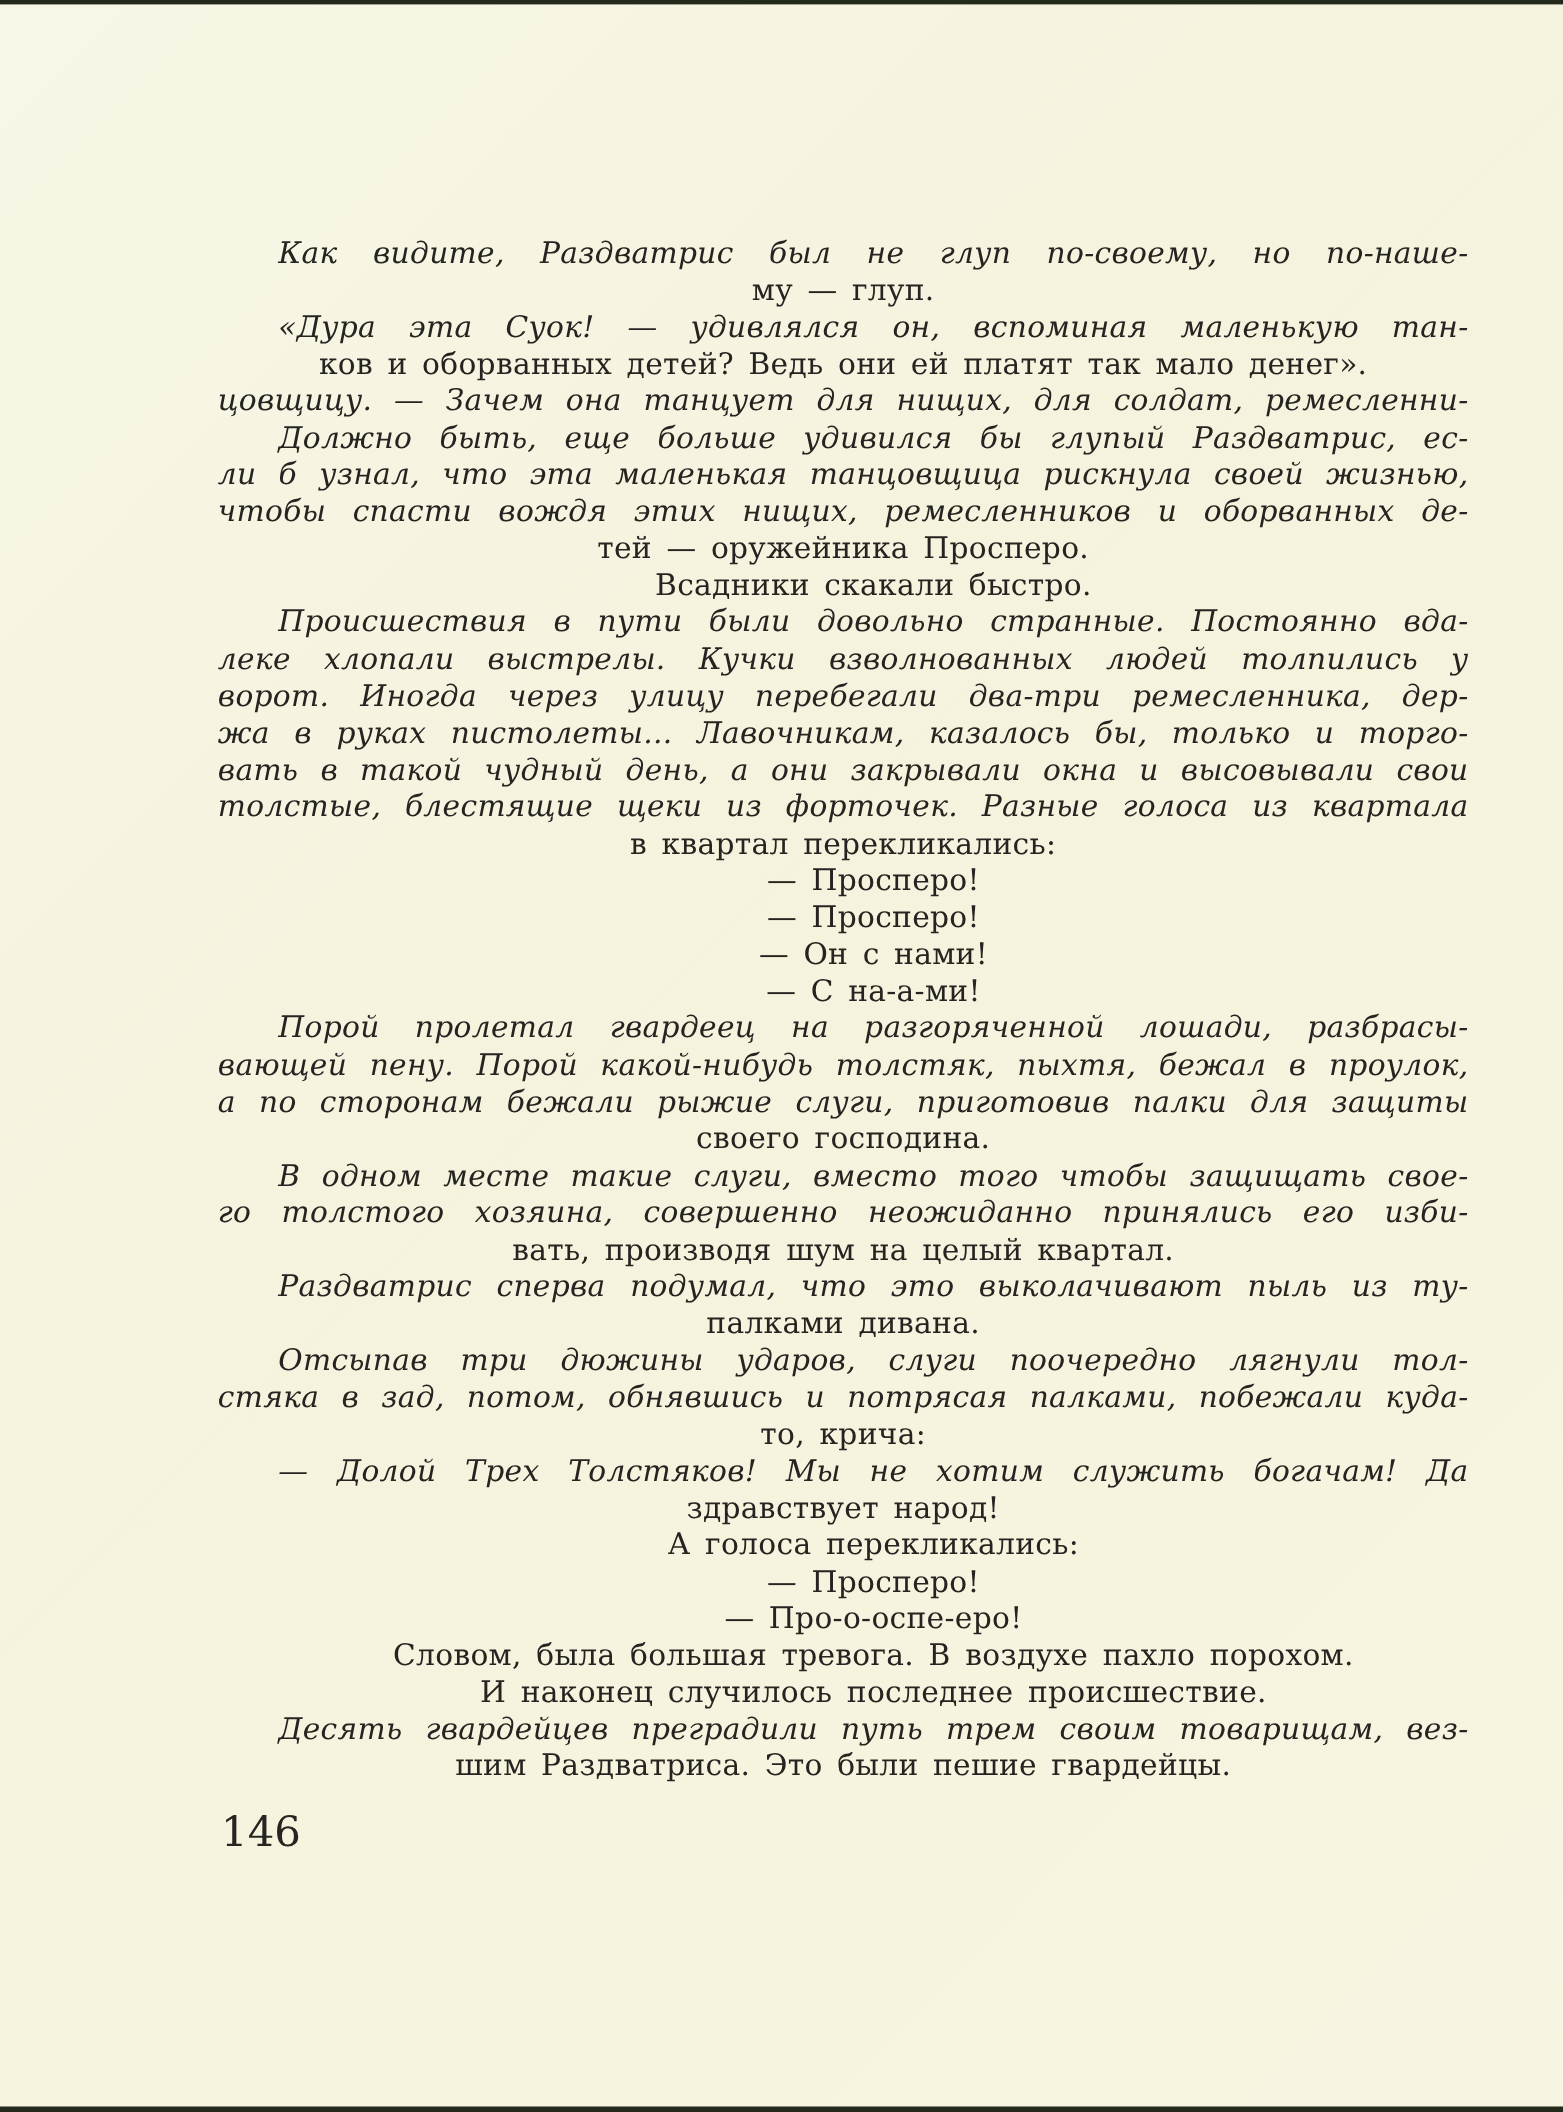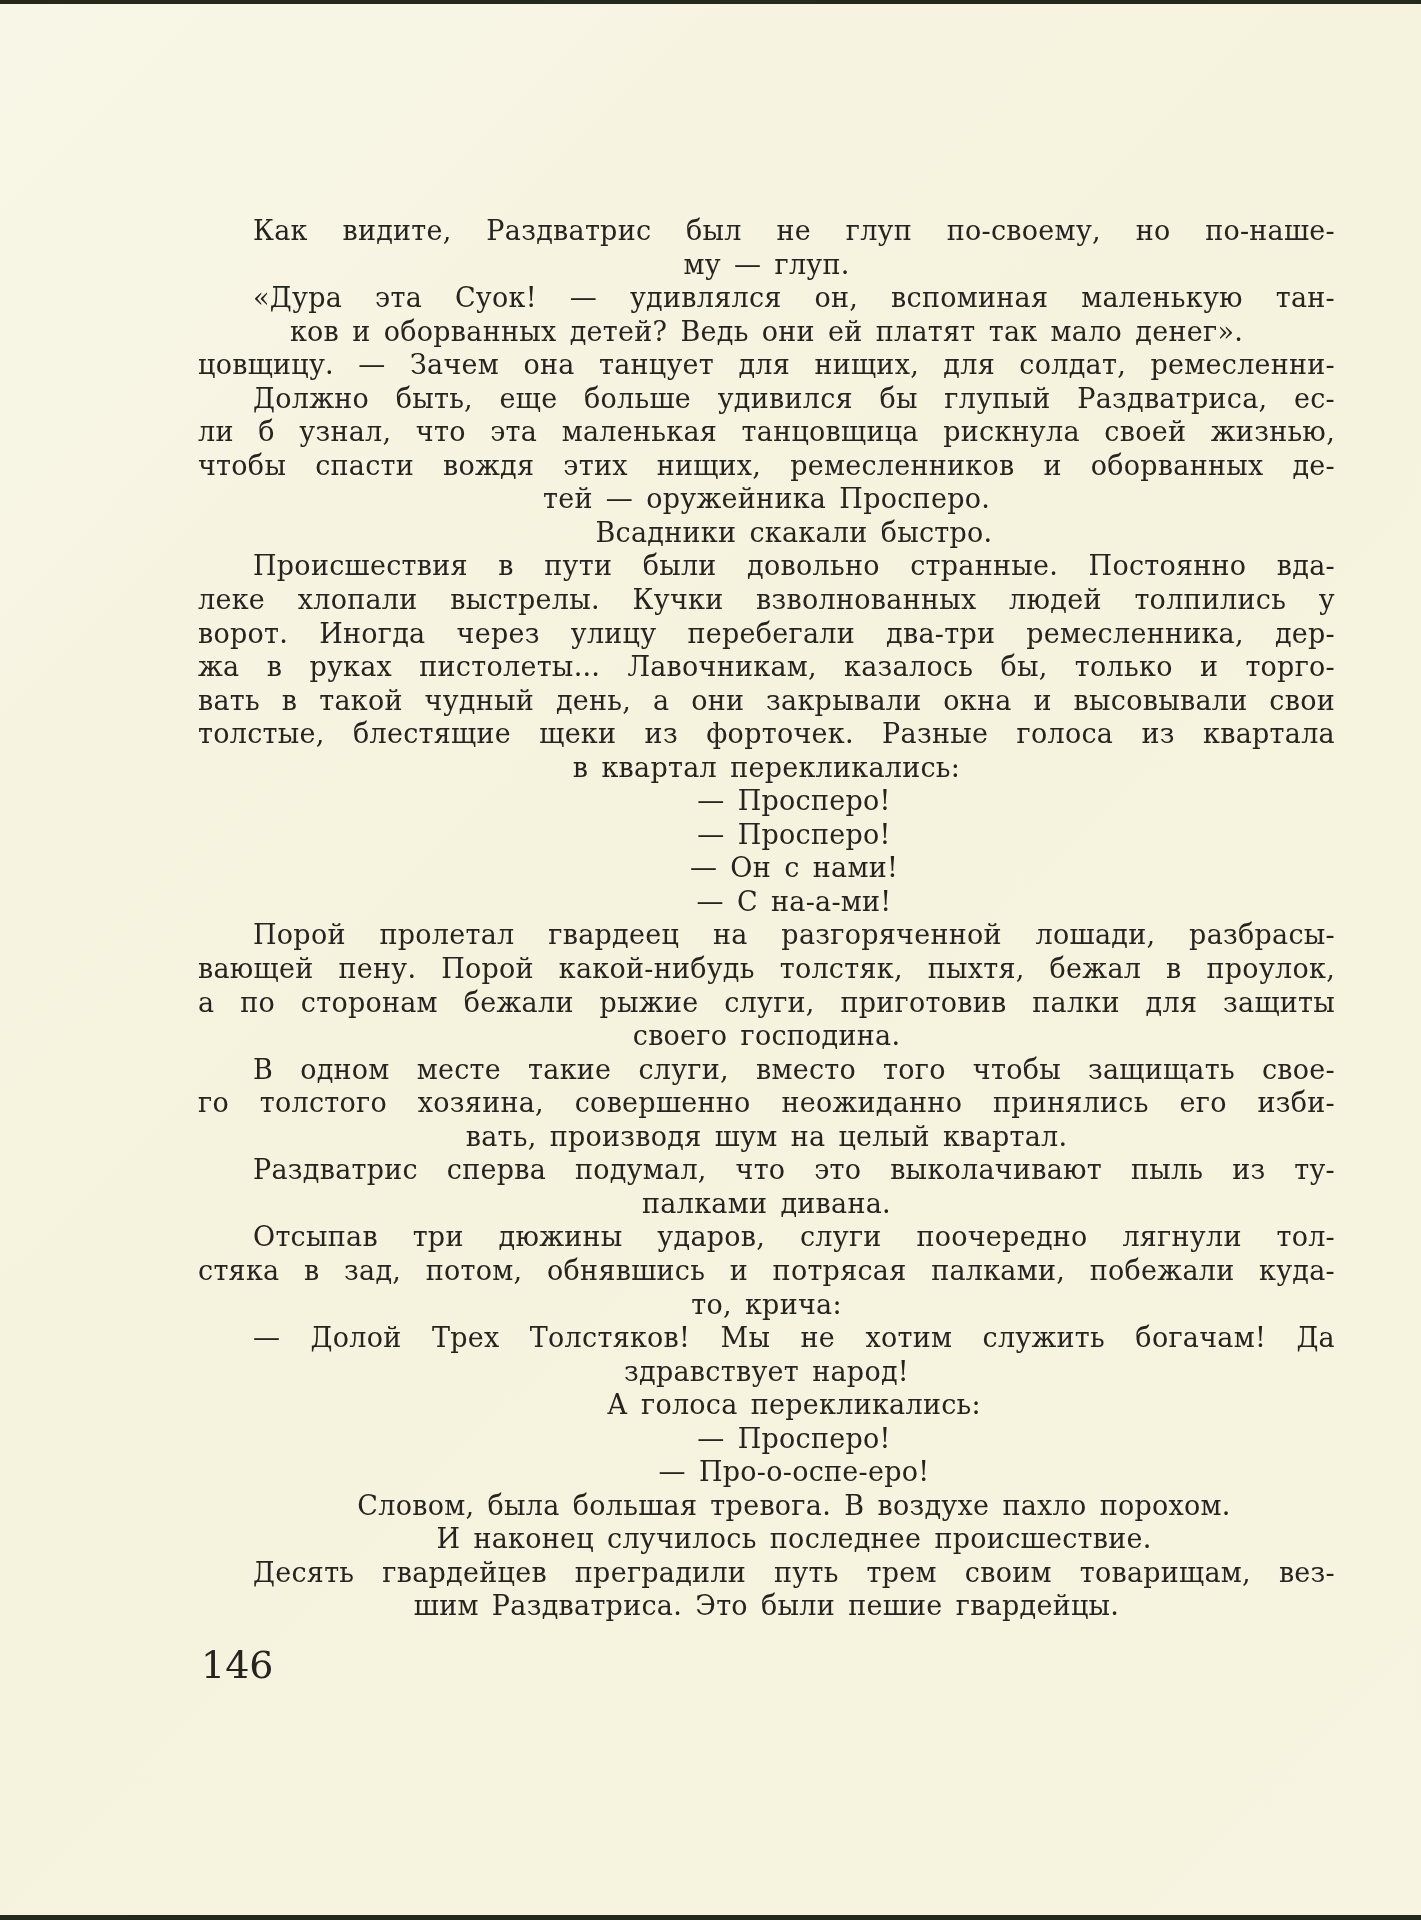"Как видите, Раздватрис был не" .line.justify { font-style: none -> italic }
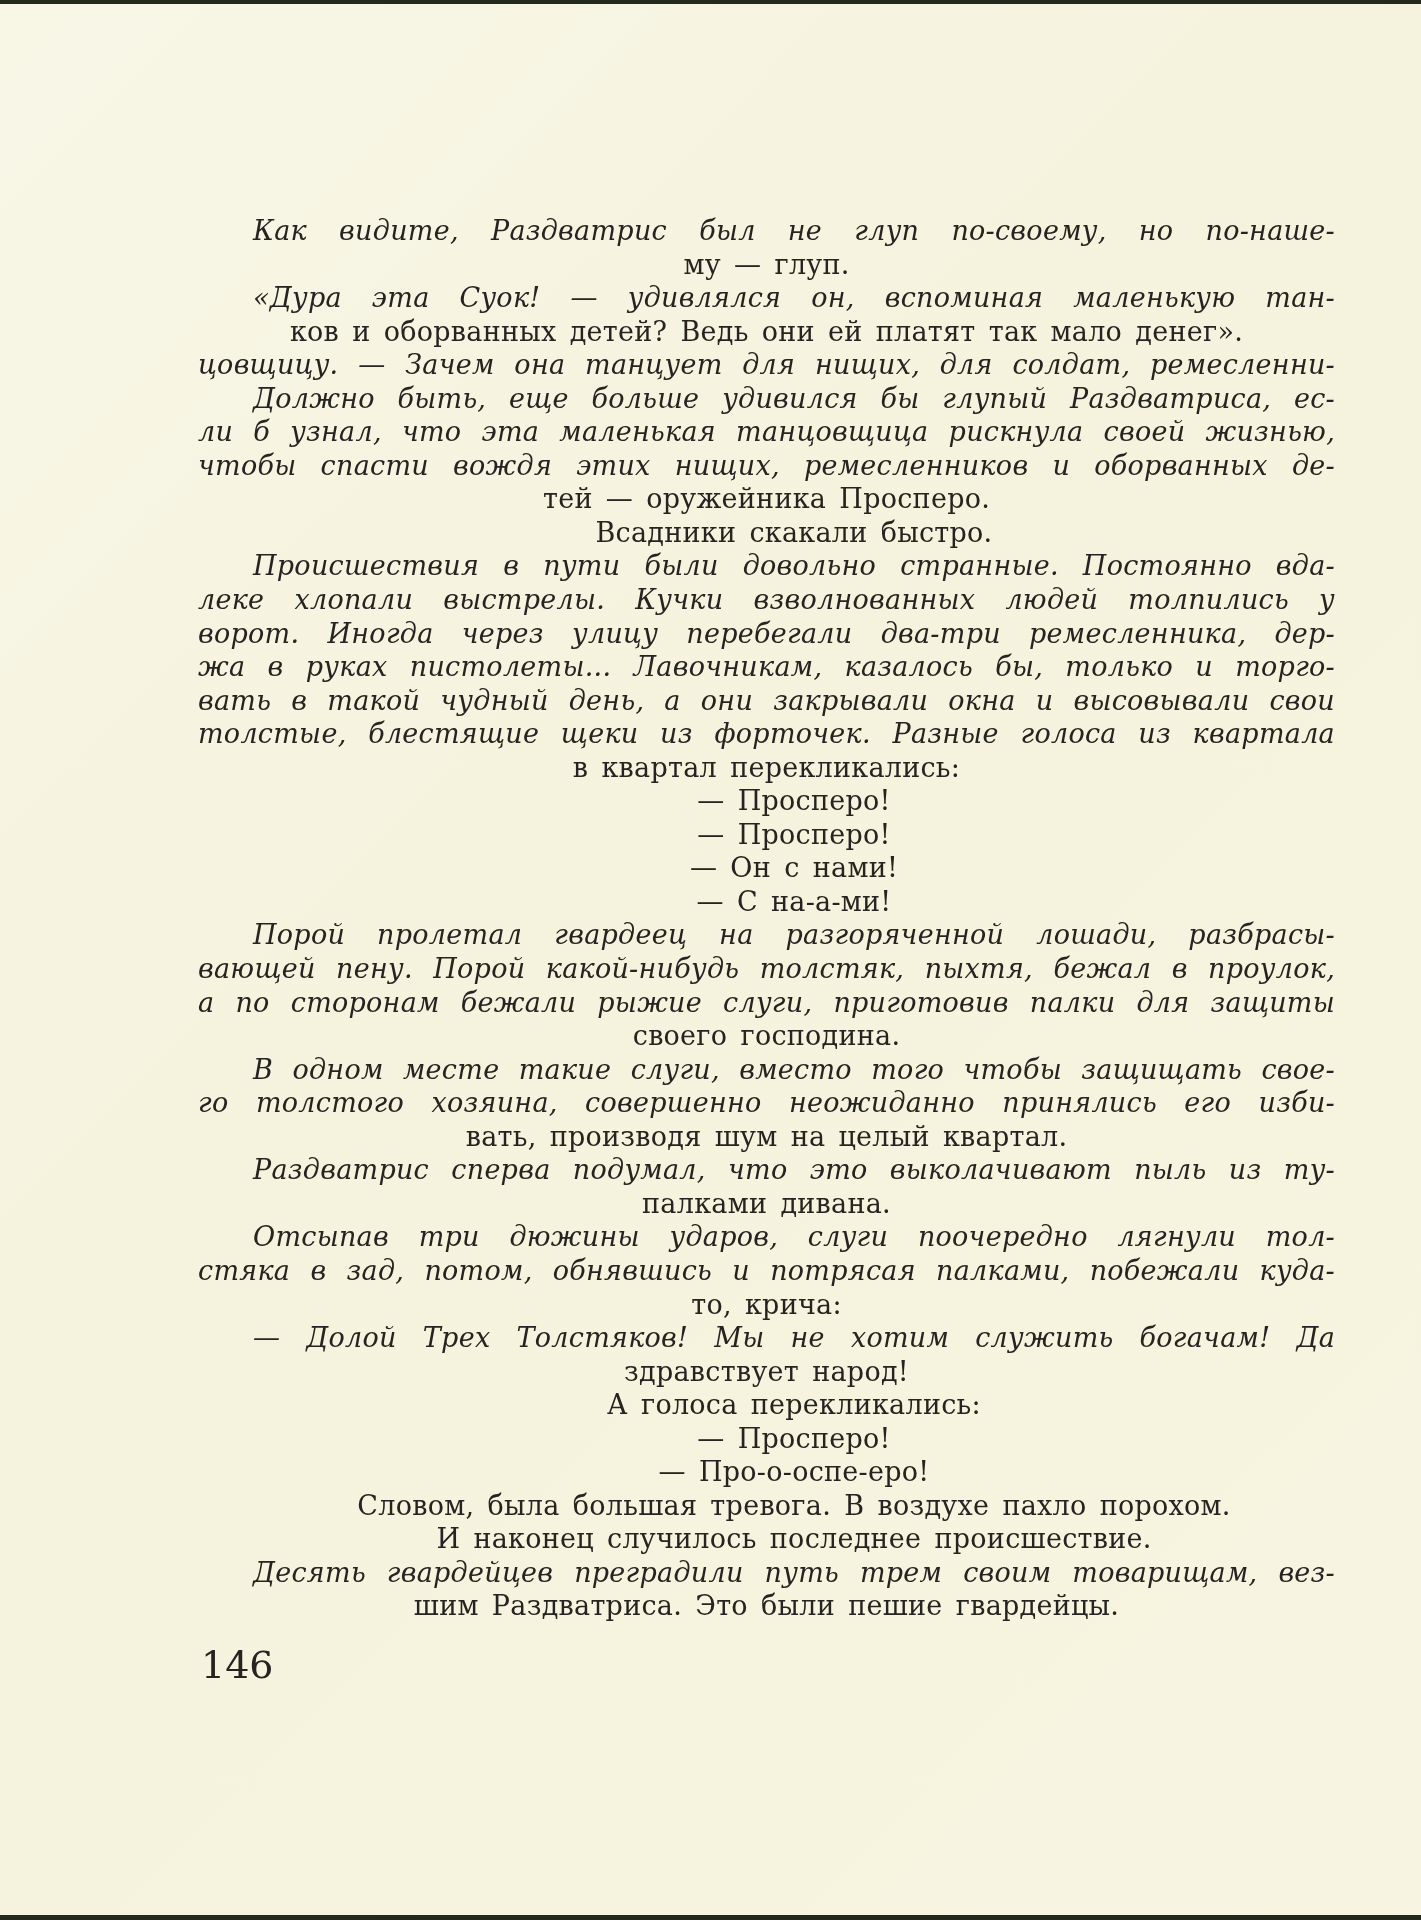"Должно быть, еще больше удивился" div.line { text: Раздватриса -> Раздватрис }
